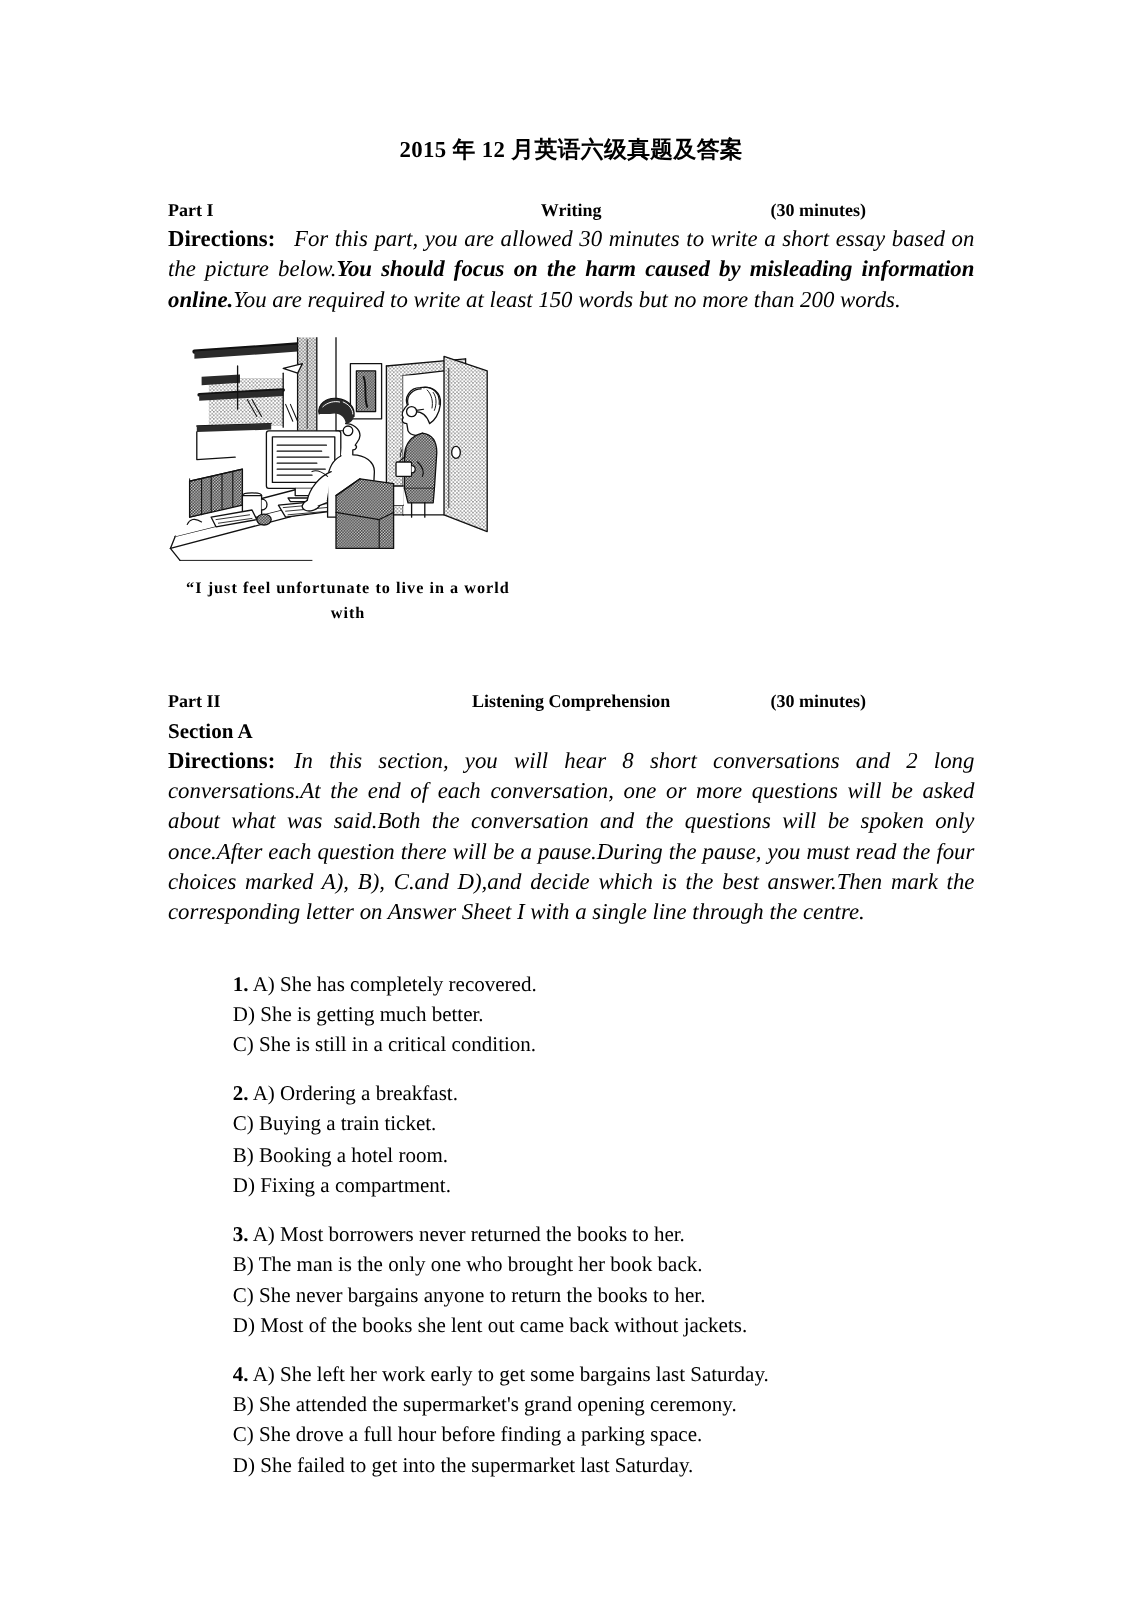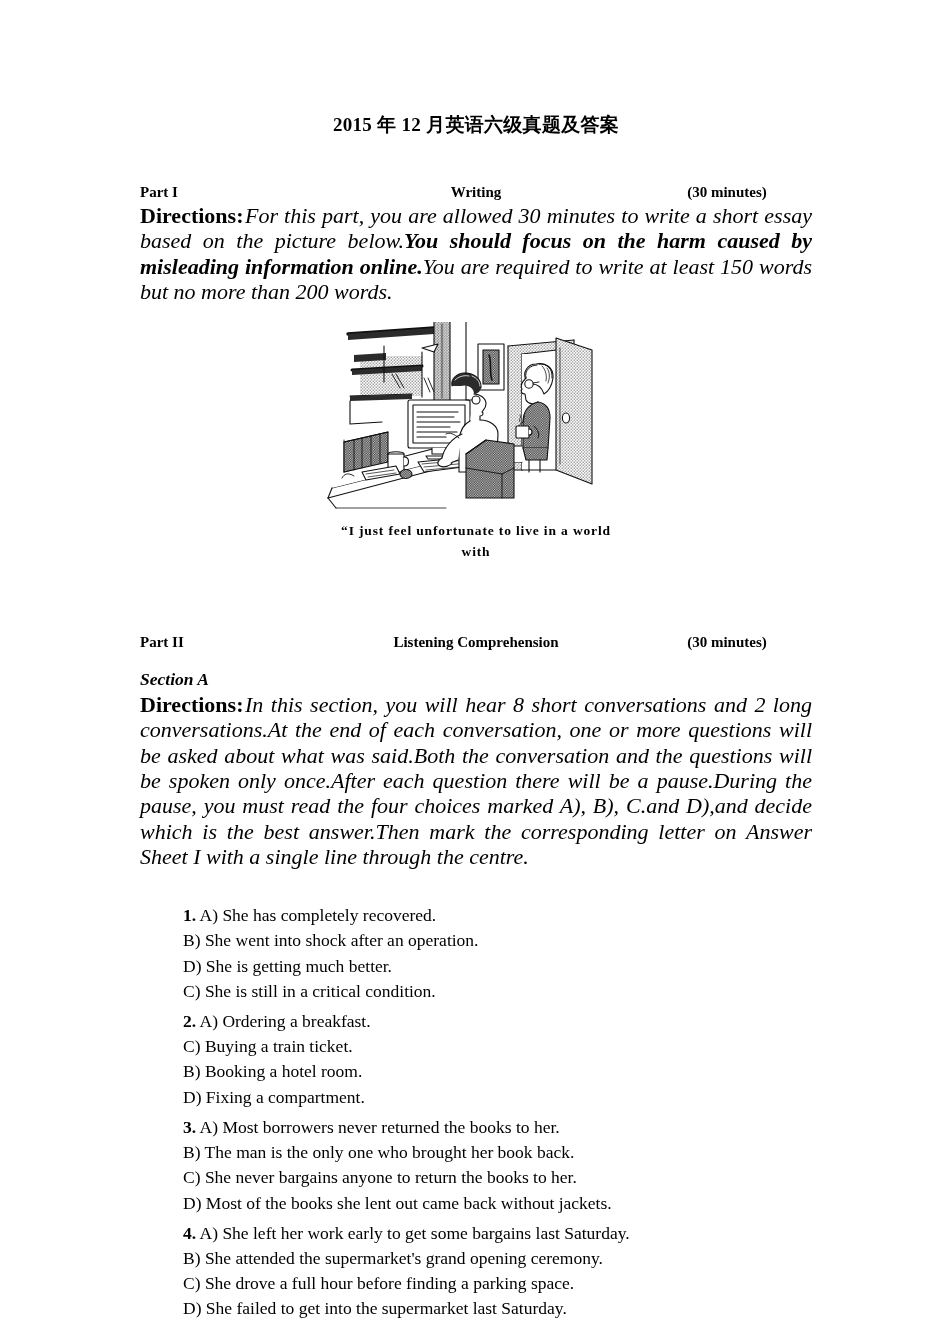"(30 minutes)" .part-time { margin-top: 16px -> none; text-align: center -> left }
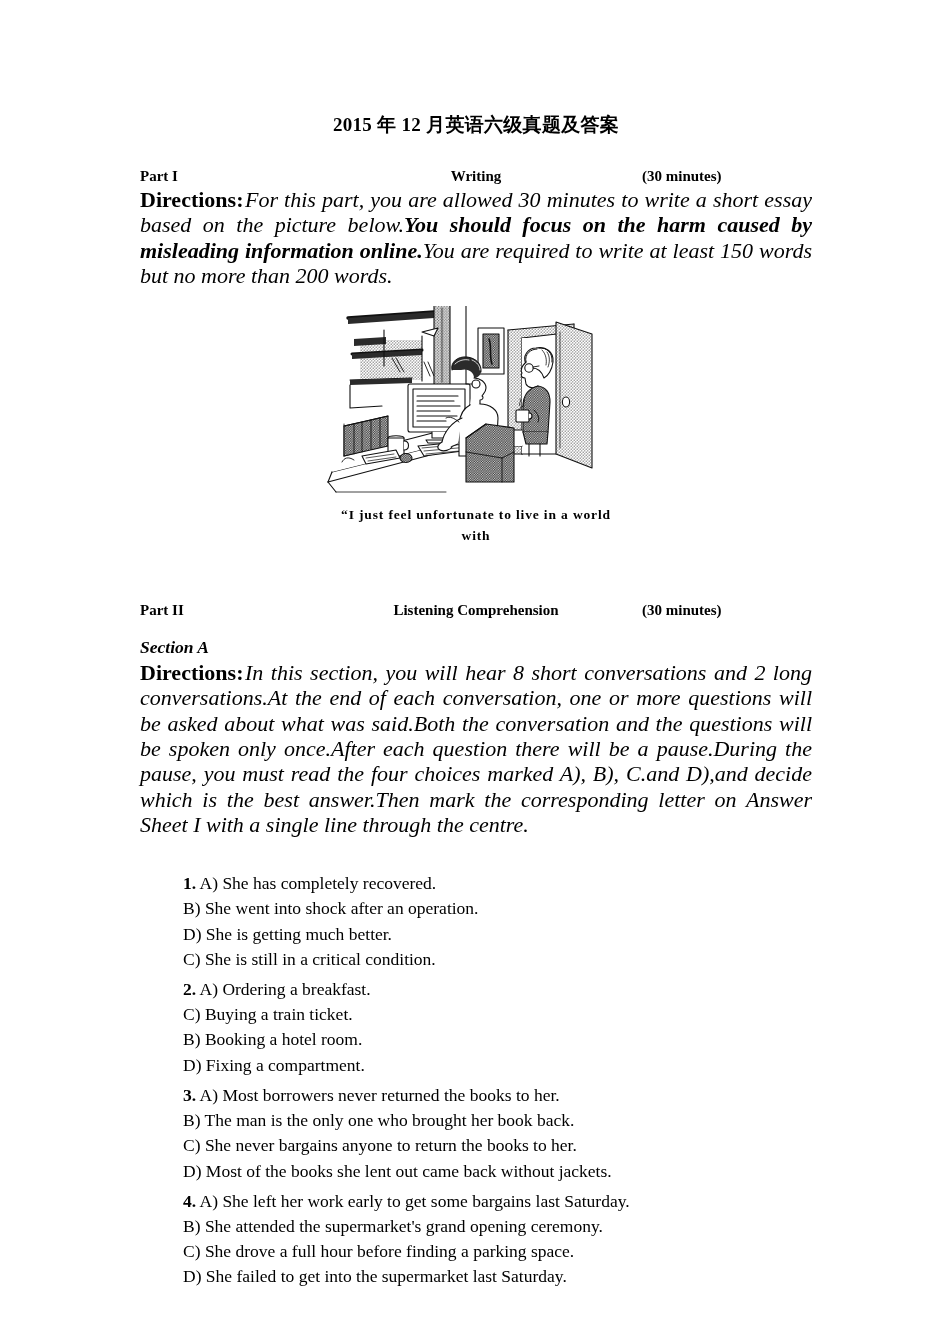"Directions:" .directions { font-size: 22px -> 19px }
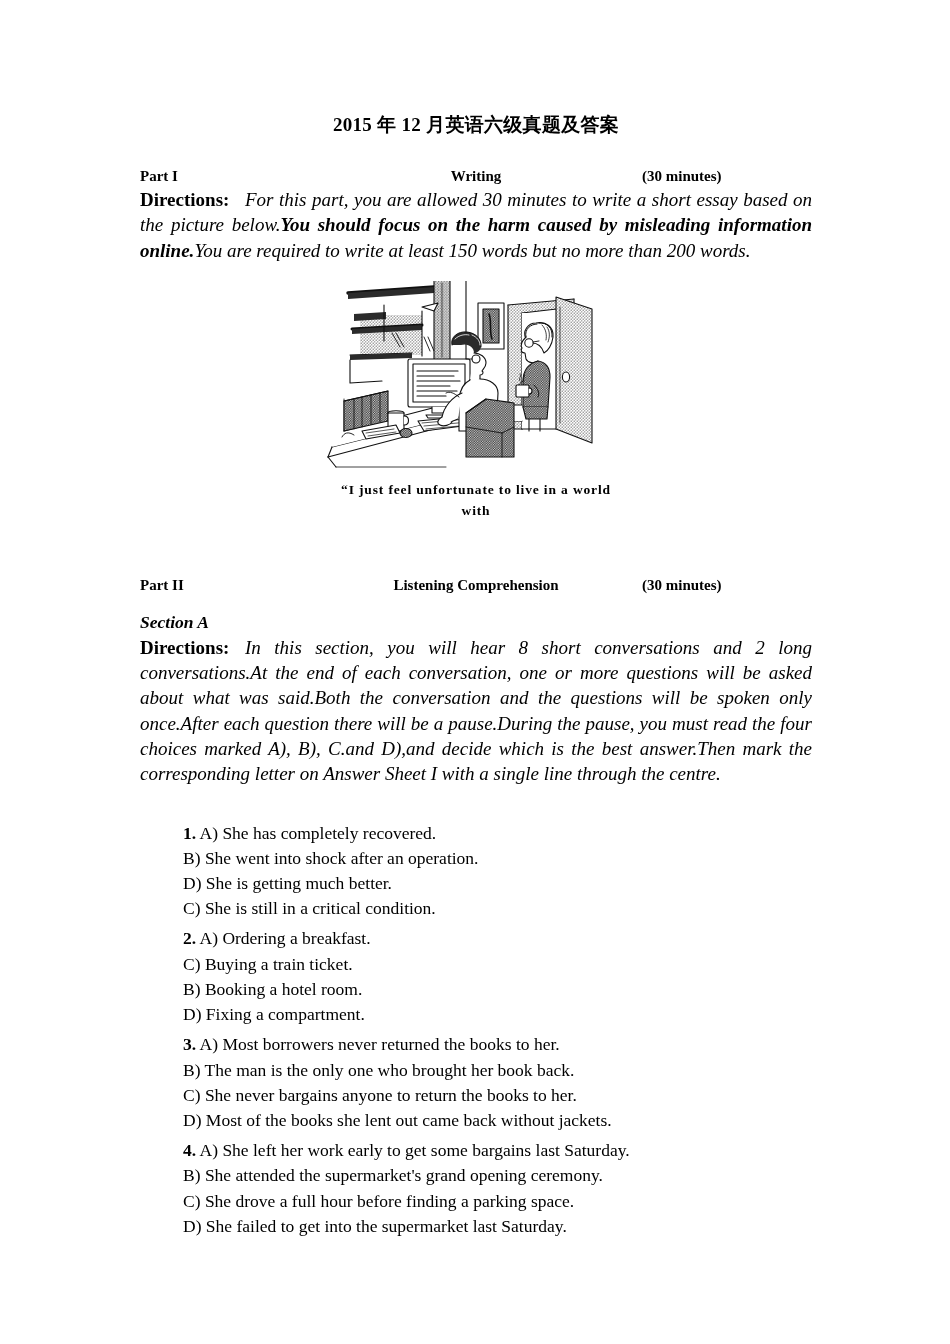"“I just feel unfortunate to" .cartoon-wrap { justify-content: center -> flex-start }
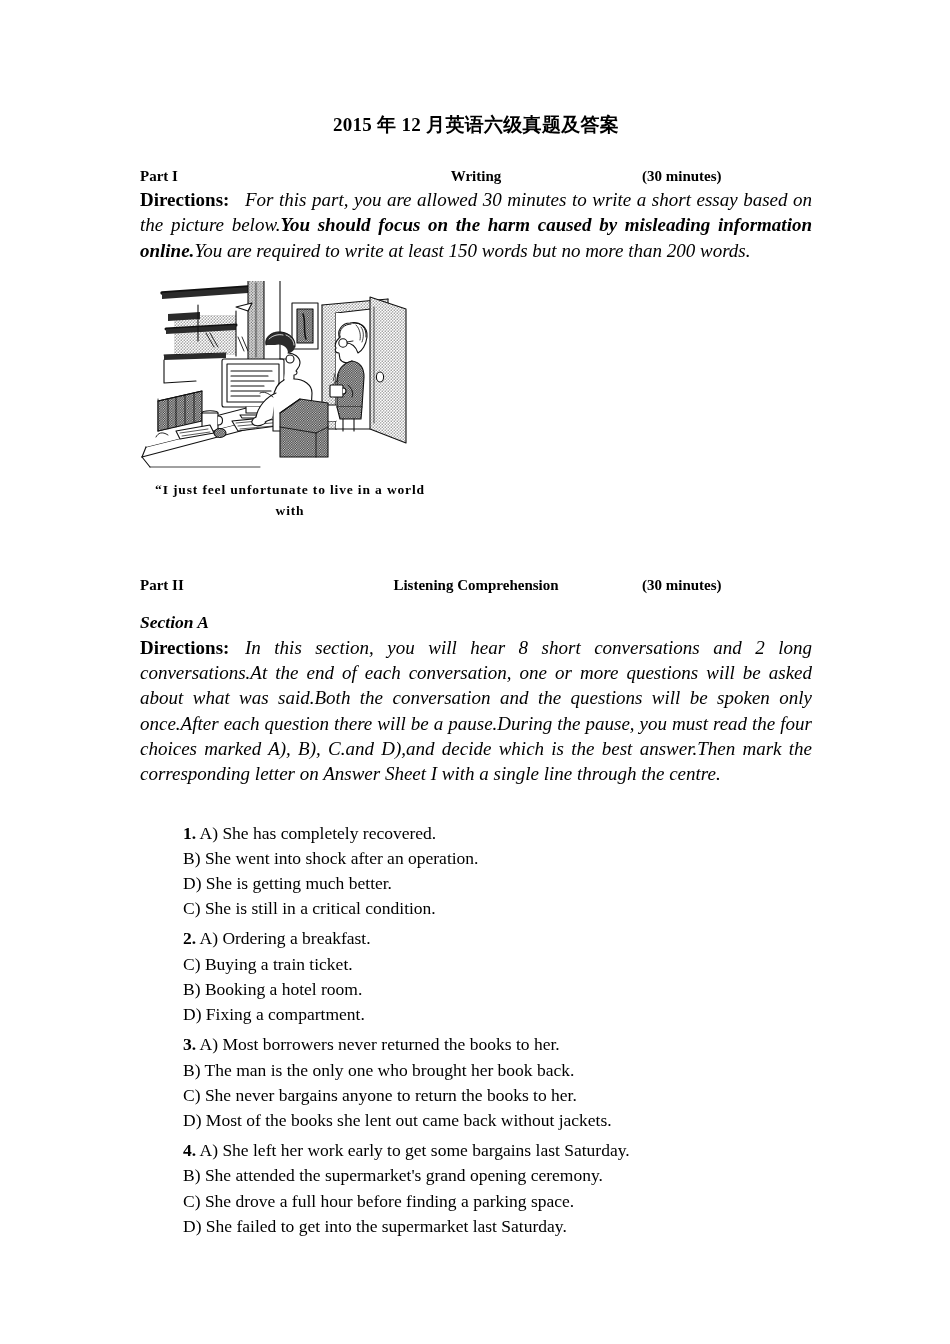"Section A" .section-label { font-style: italic -> none; margin-top: 18px -> 5px }
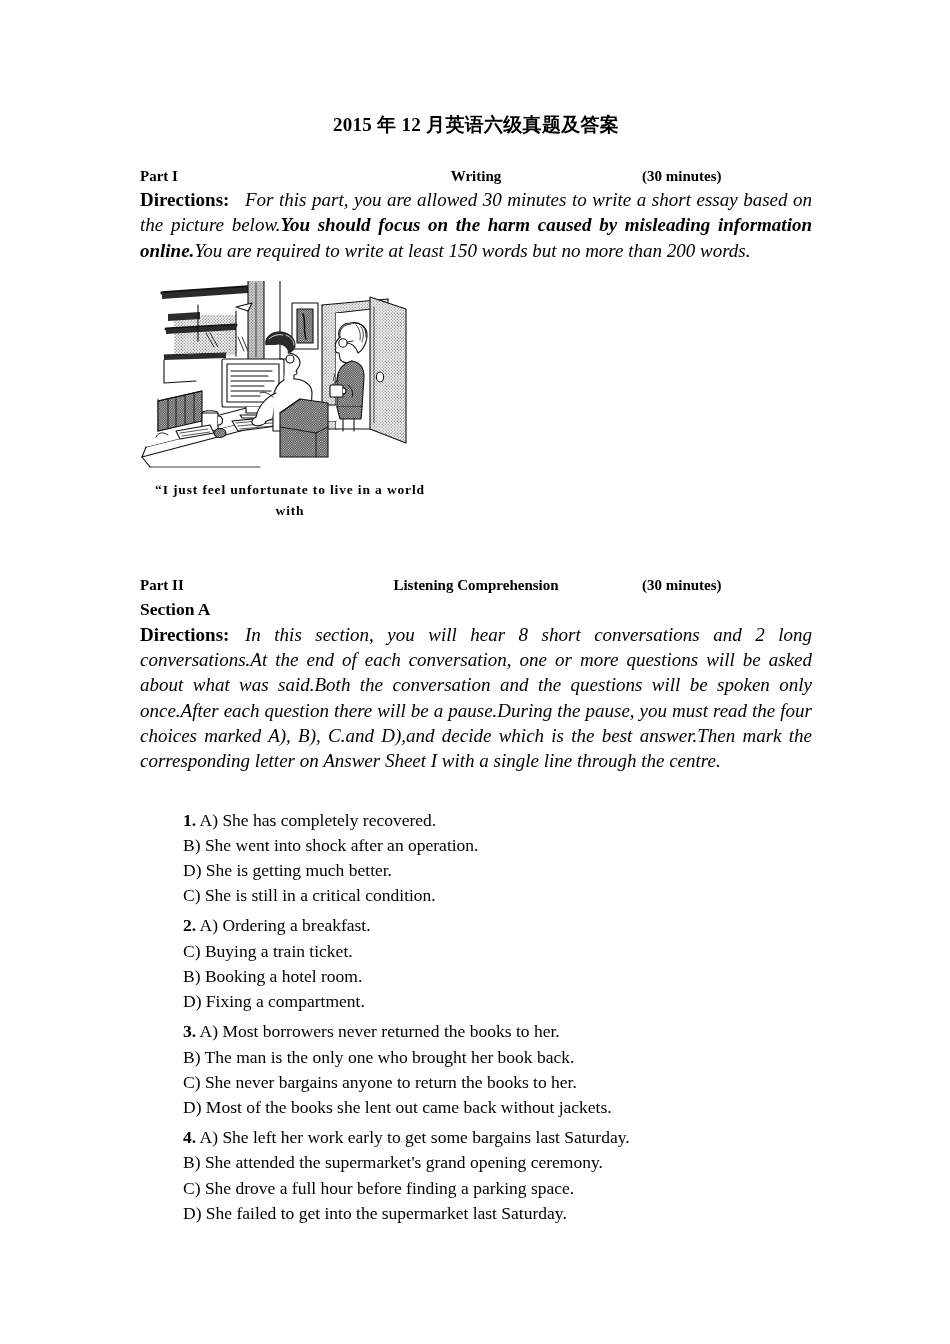"1. A) She has completely" .q-block { margin: 5px -> 16px }
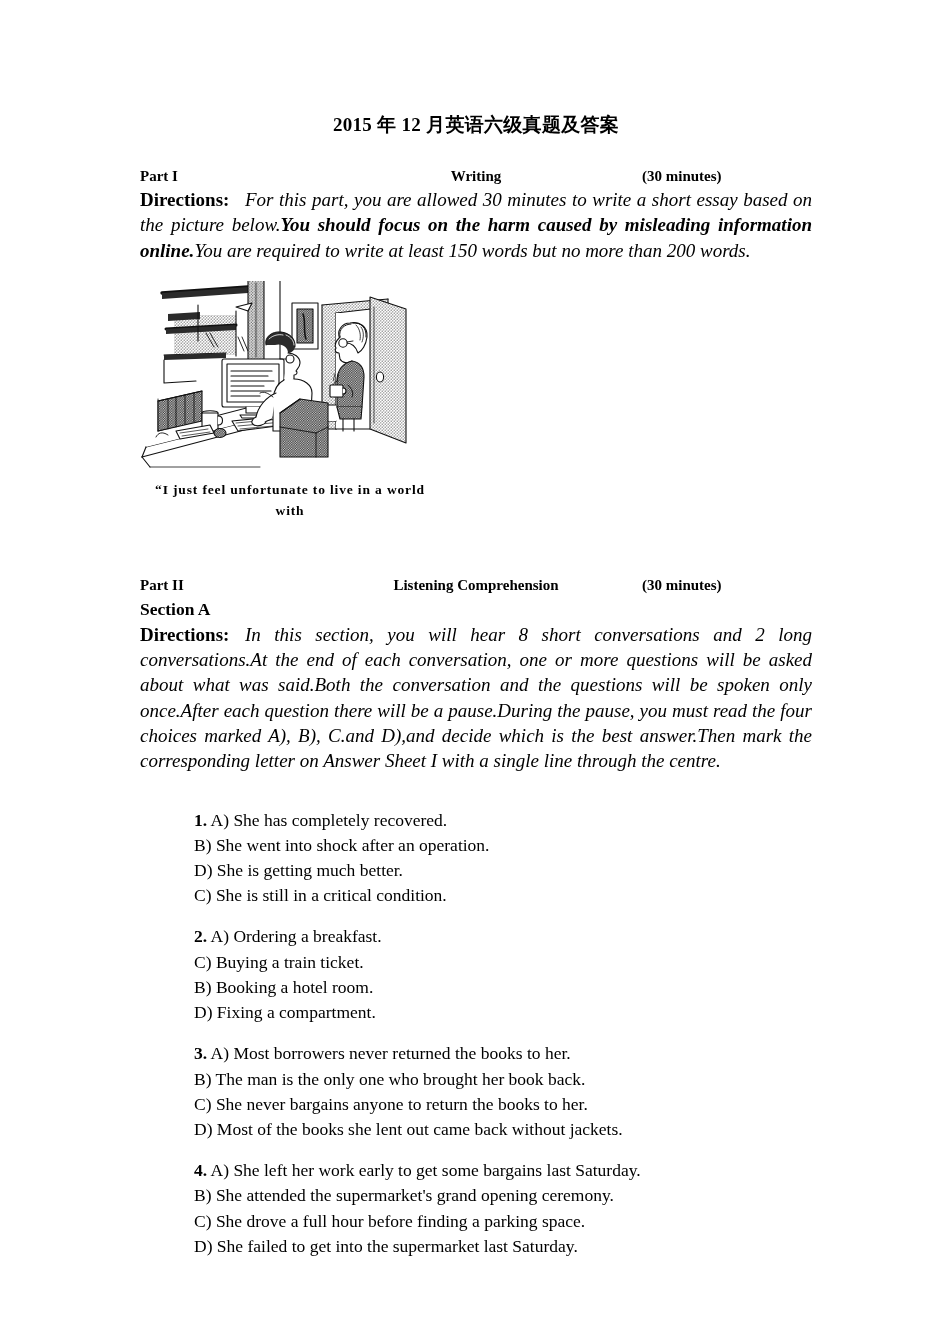"B) She went into shock" div.q-line { html: <div>B) She went into shock after an operation.</div> -> none }
